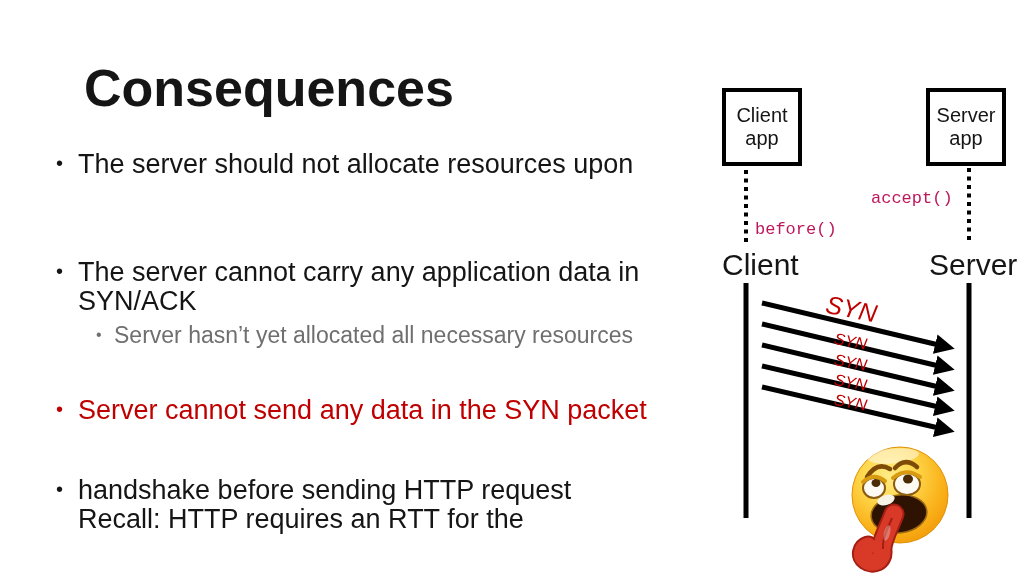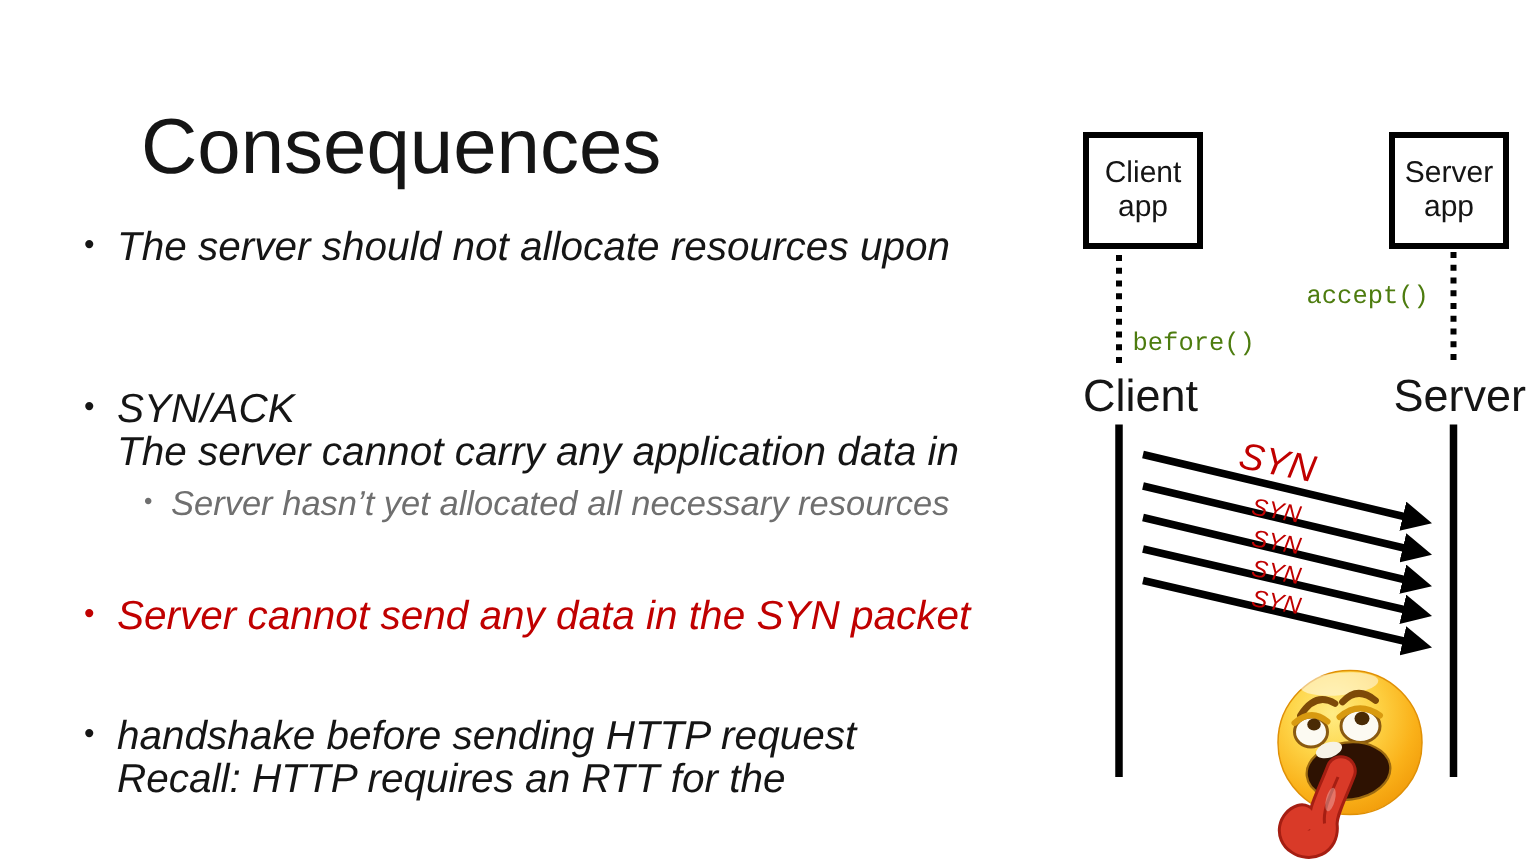"Consequences" .title { font-weight: normal -> bold; margin: 18px -> 8px }
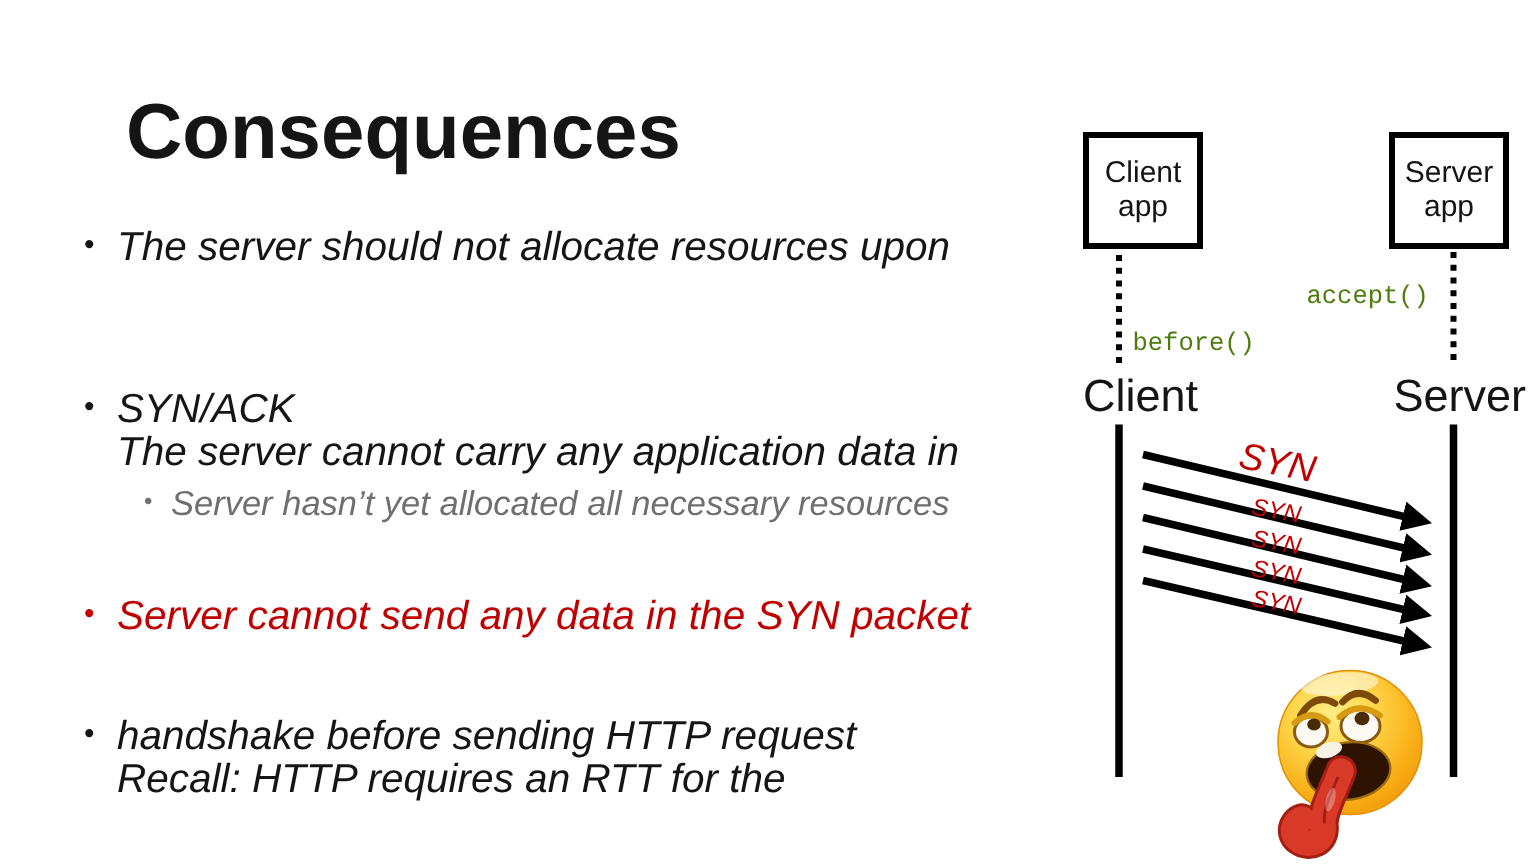"The server should not allocate" .bullet .line { font-style: italic -> none }
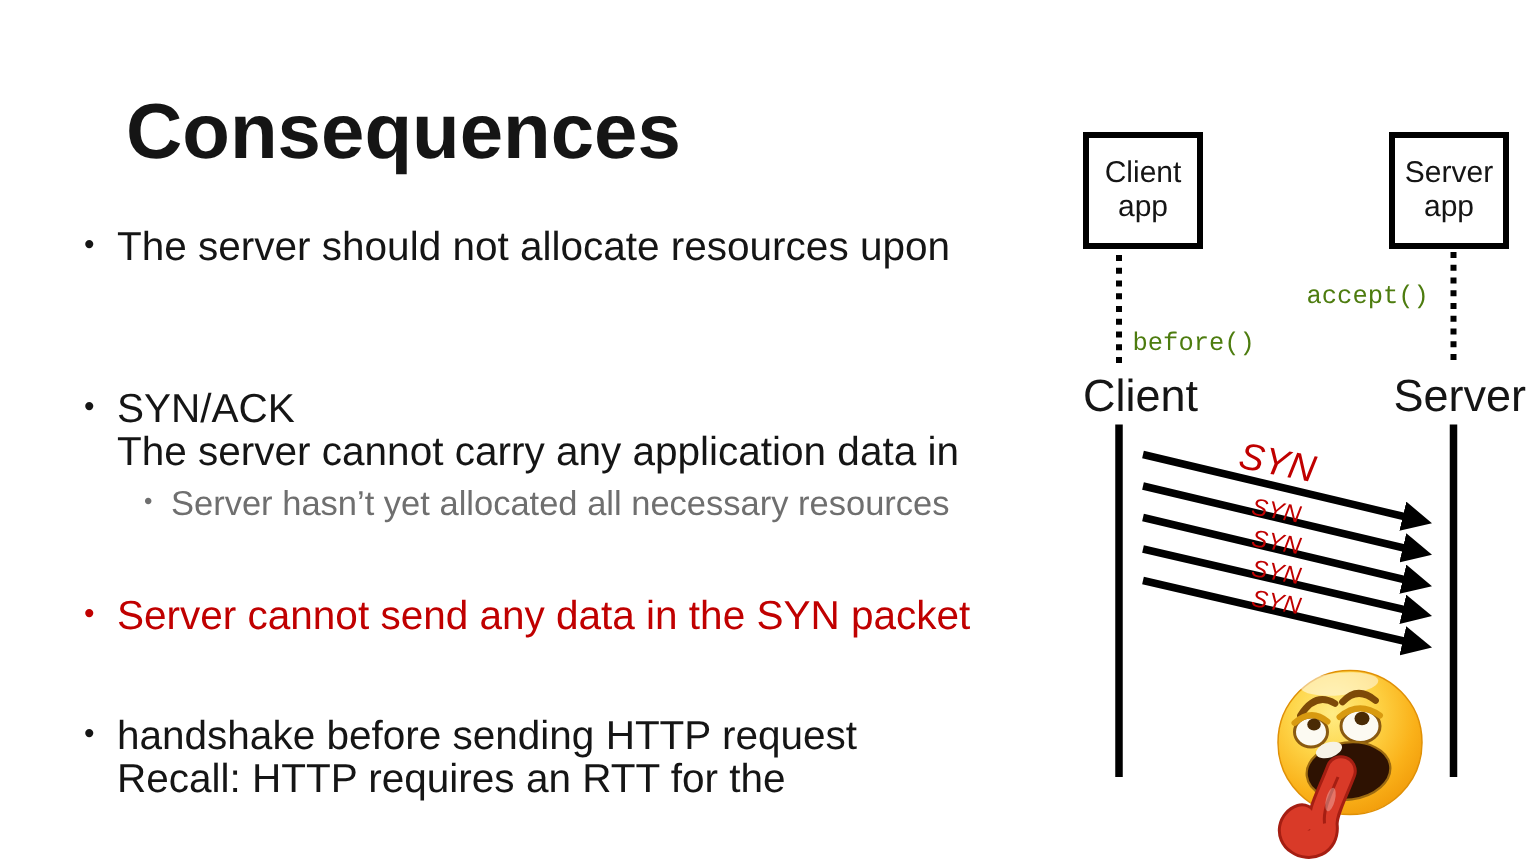"accept()" .mono { color: #4d7c0f -> #be185d }
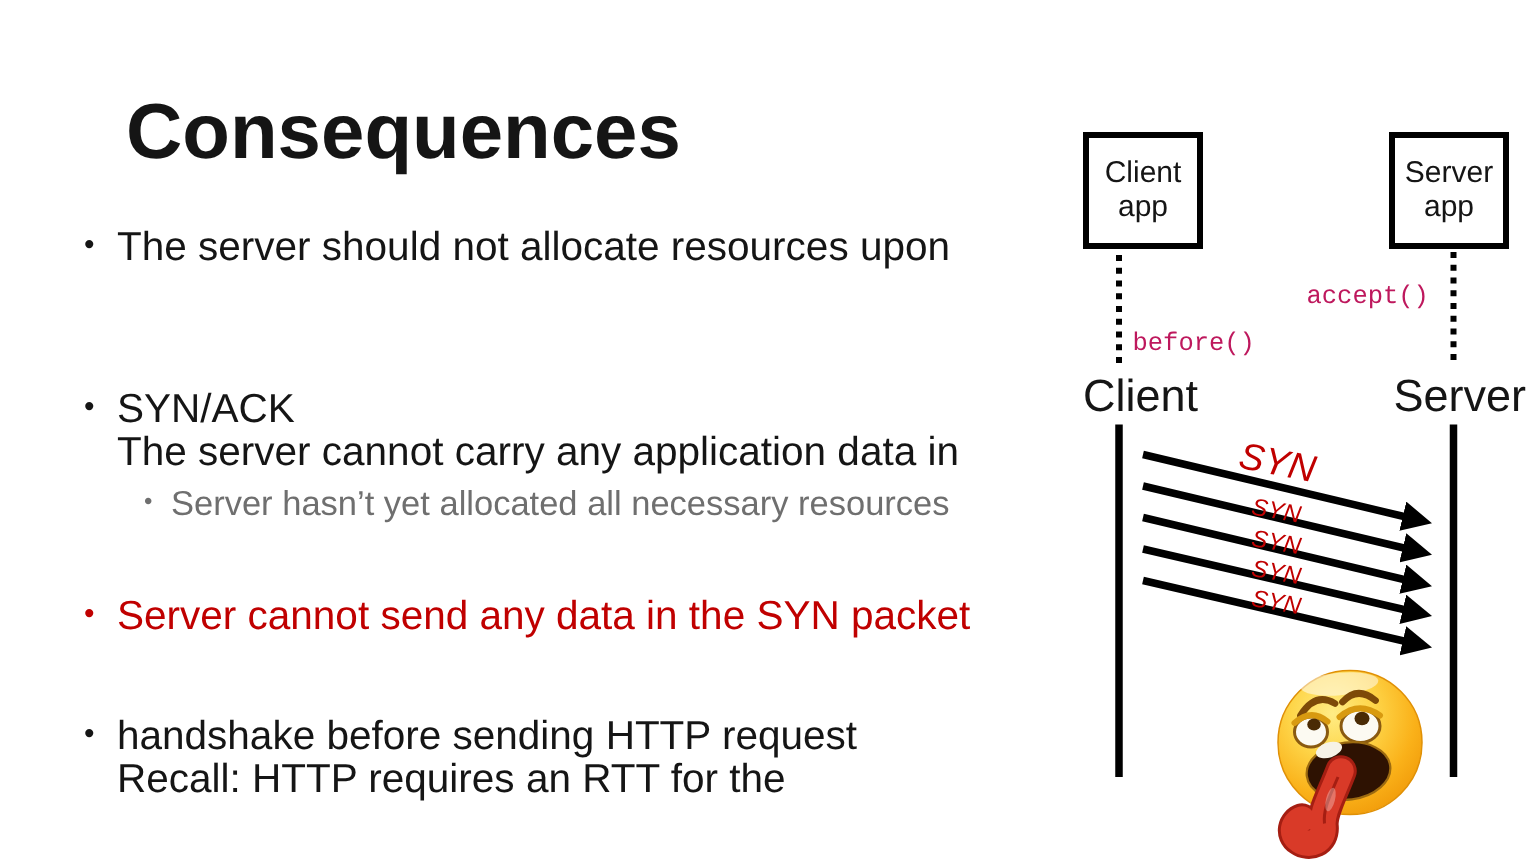"SYN/ACK" span.line { order: before "The server cannot carry any" -> after "The server cannot carry any" }
